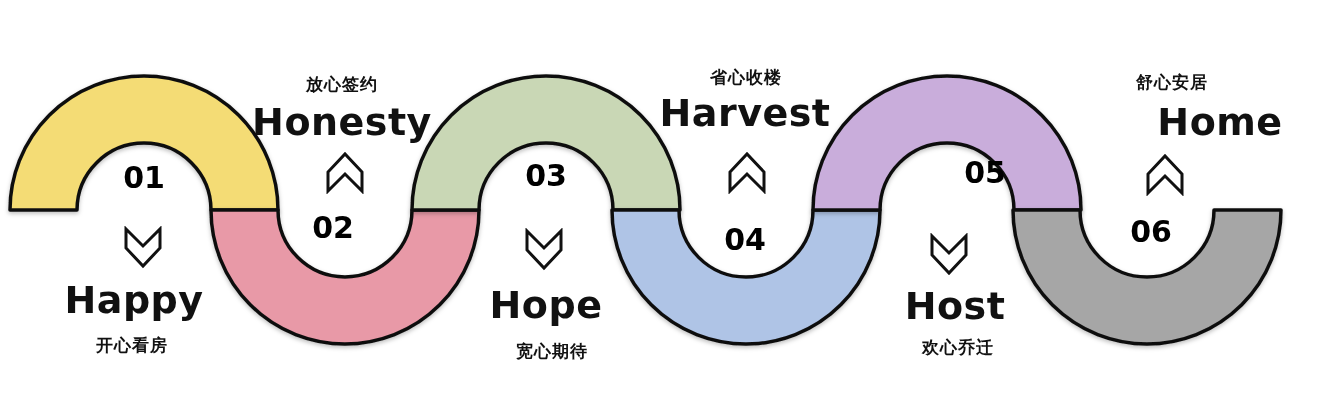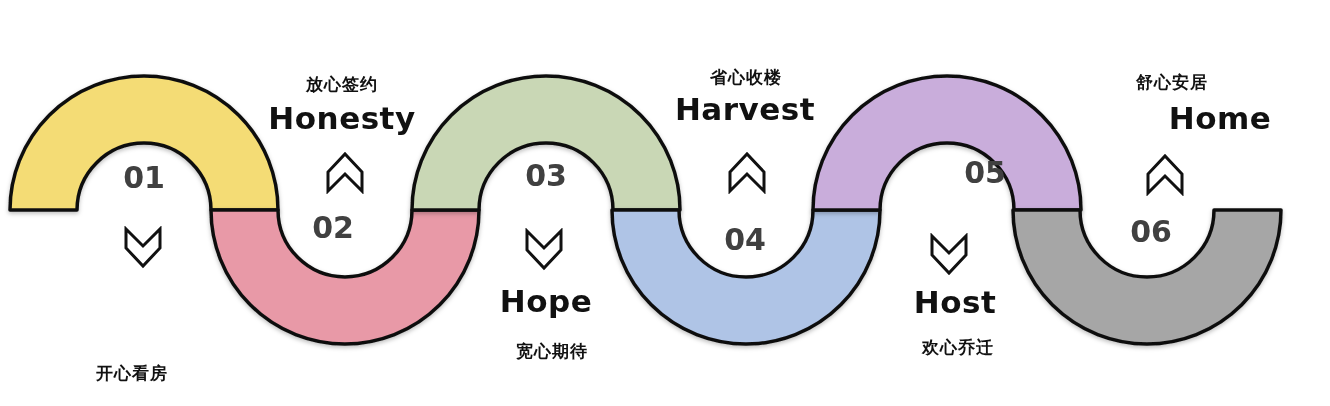"Honesty" .en { font-size: 31px -> 38px }
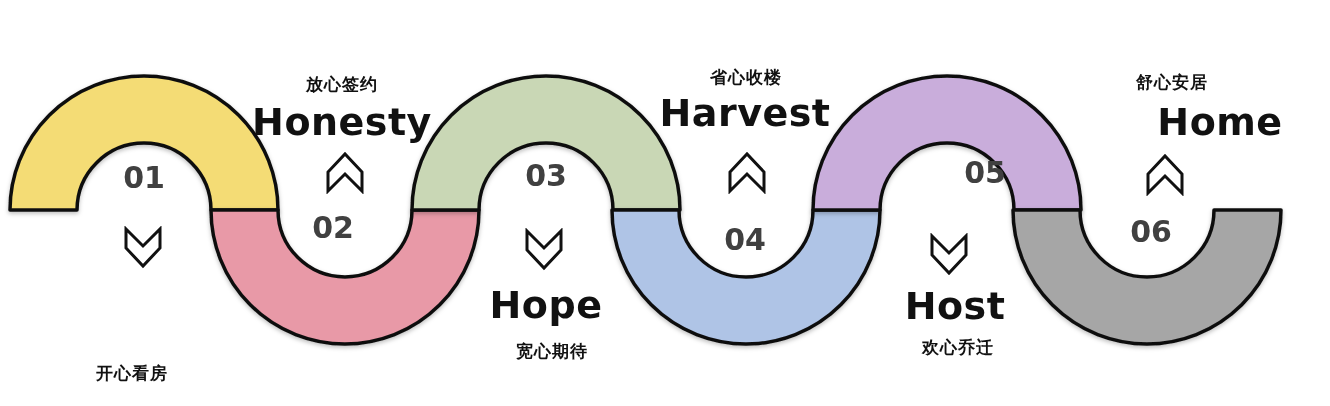"01" .num { color: #404040 -> #000000 }
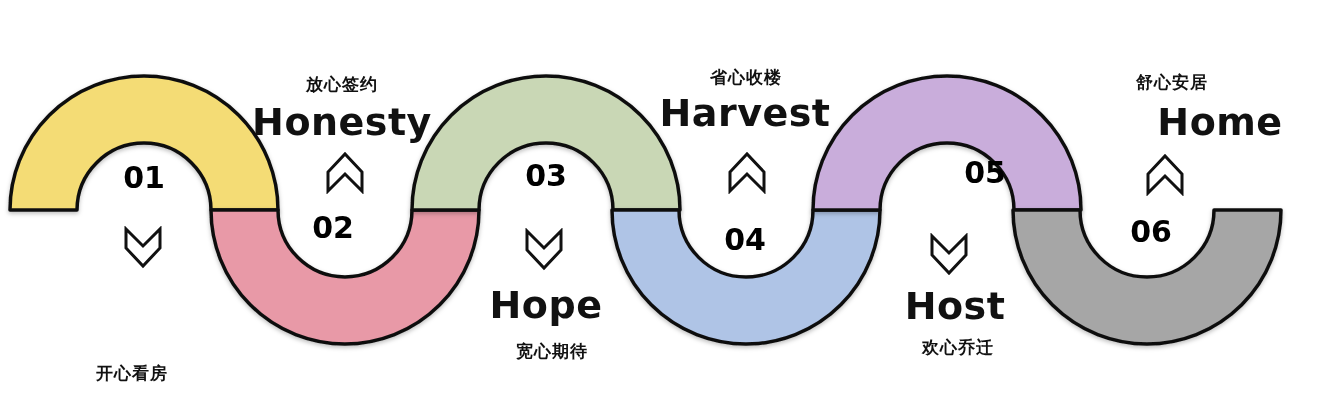"Happy" div.lbl { html: none -> <div>Happy</div> }
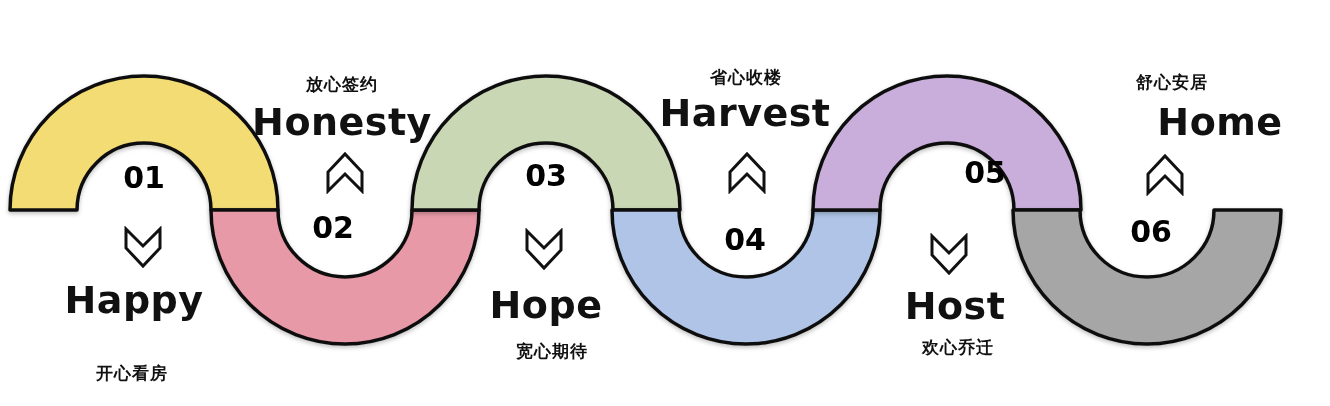"开心看房" div.lbl { margin-top: 28px -> none }
